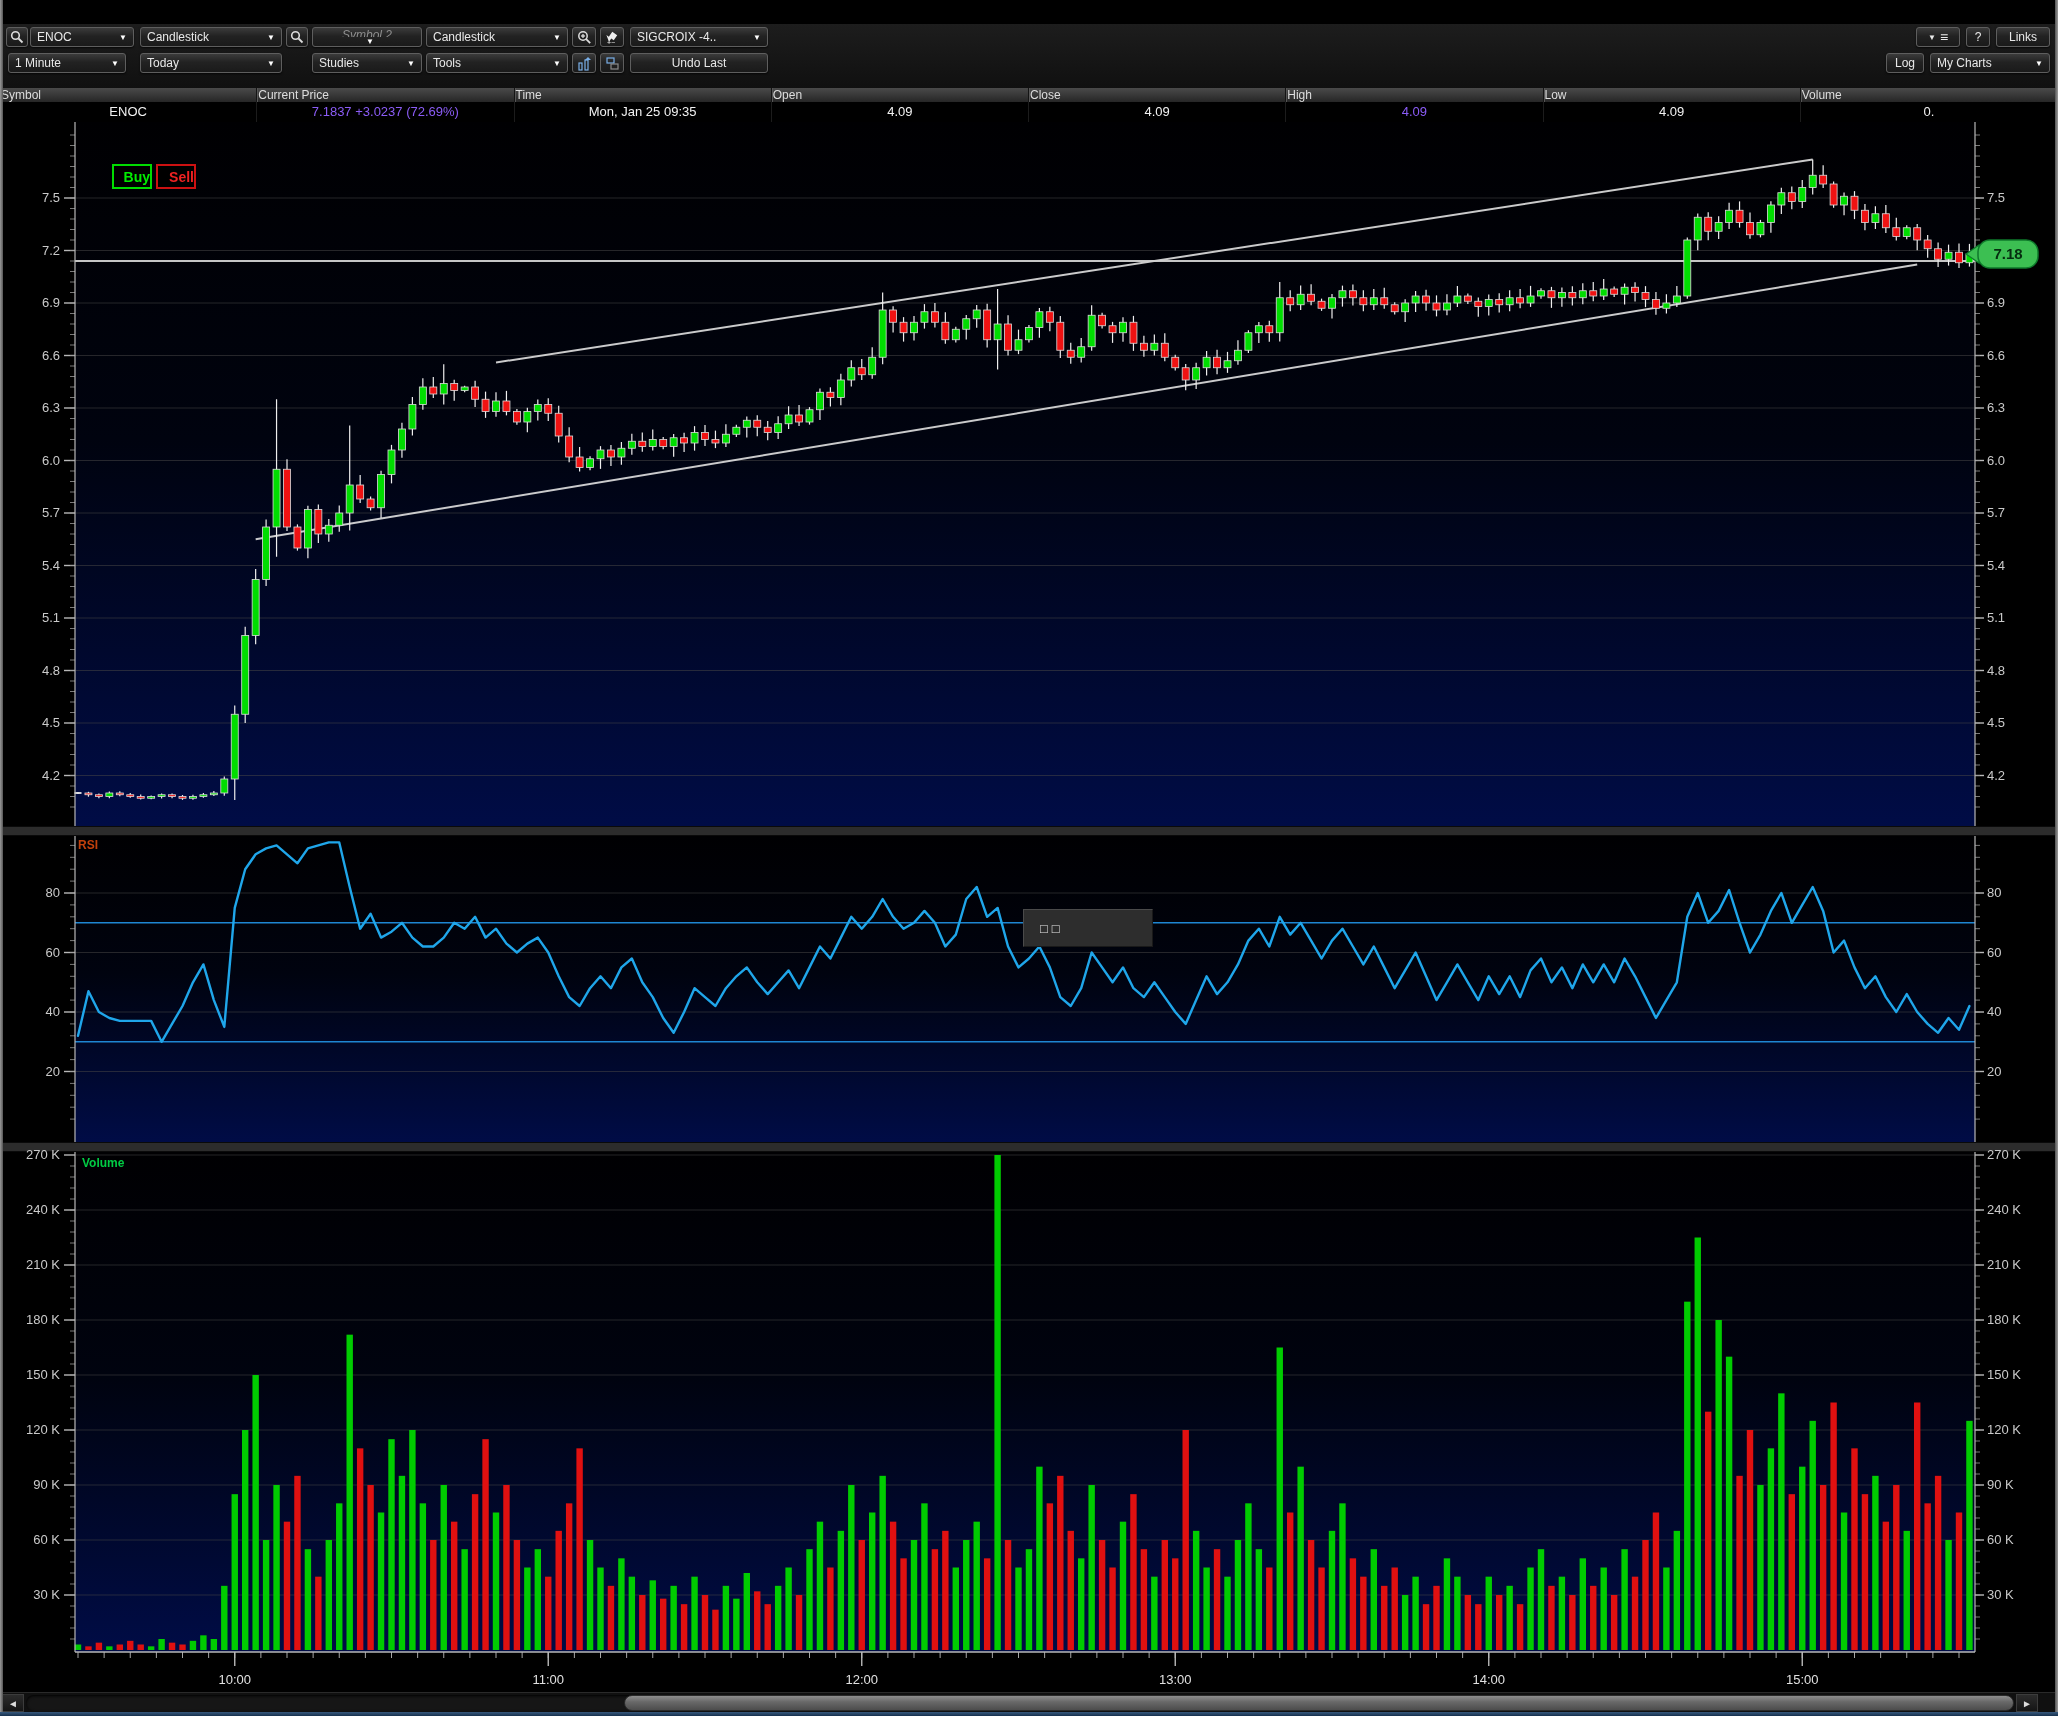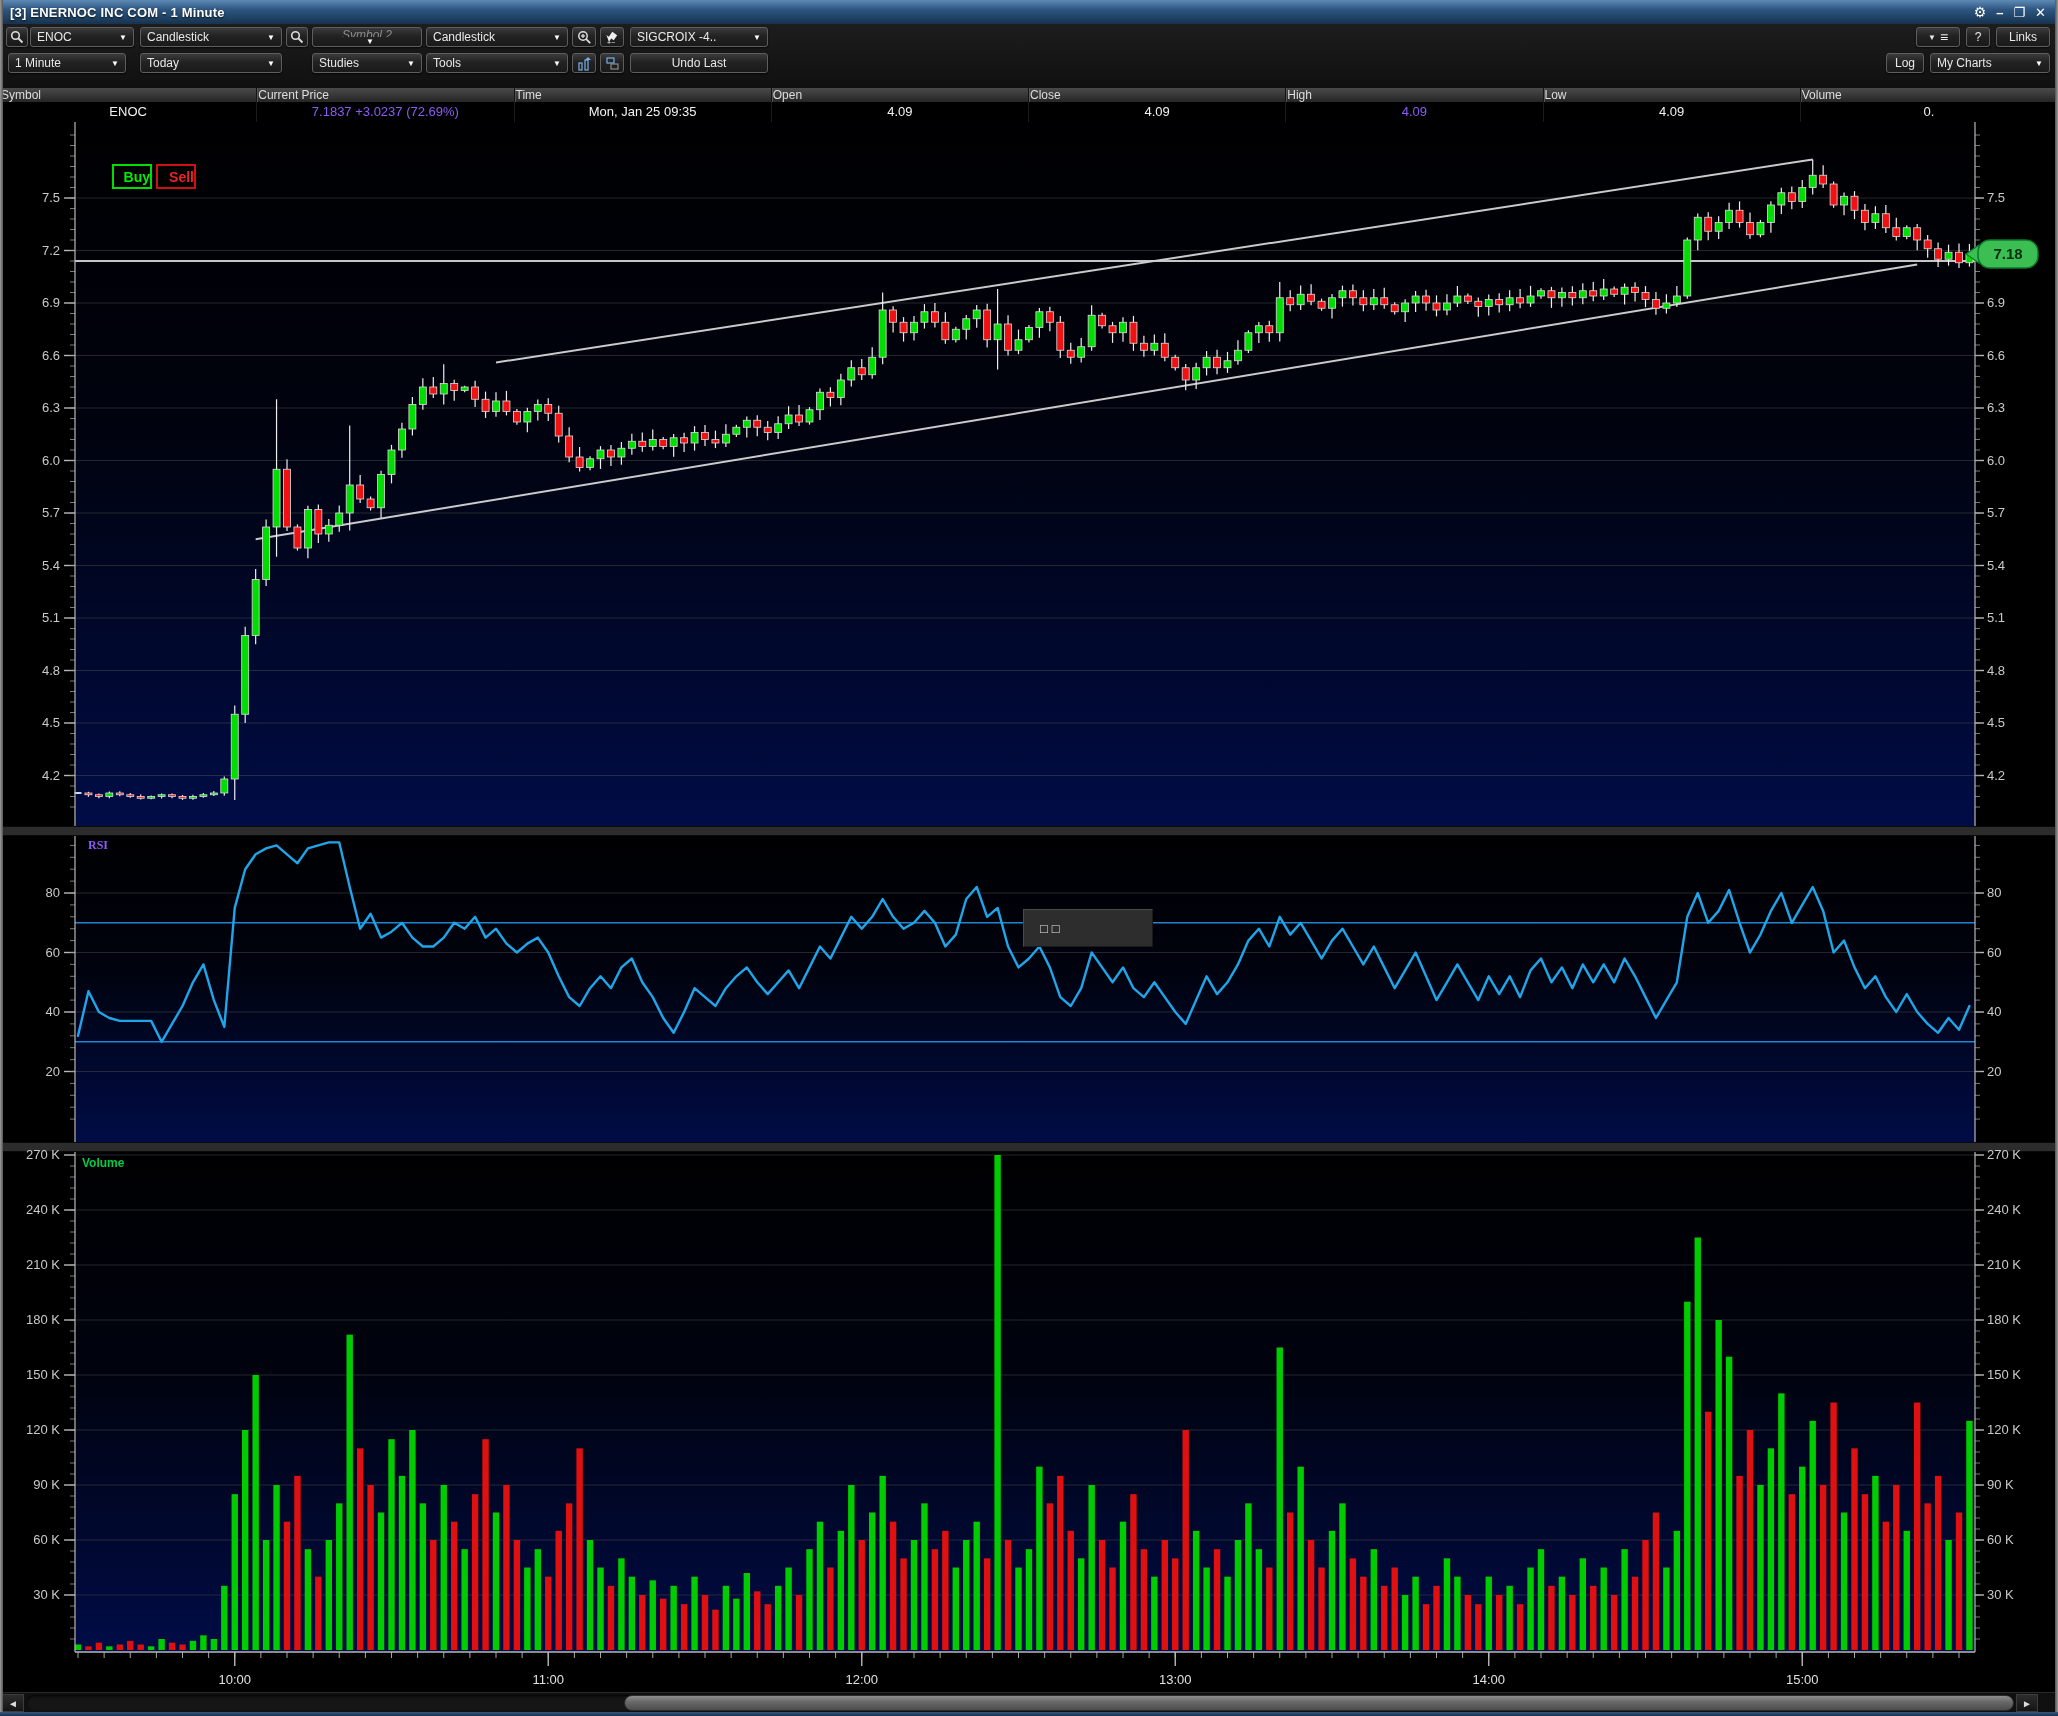"[3] ENERNOC INC COM -" div { html: <div> <span>[3] ENERNOC INC COM - 1 Minute</span> <span> <span>⚙</span> <span>–</span> <span>❐</span> <span>✕</span> </span> </div> -> none }
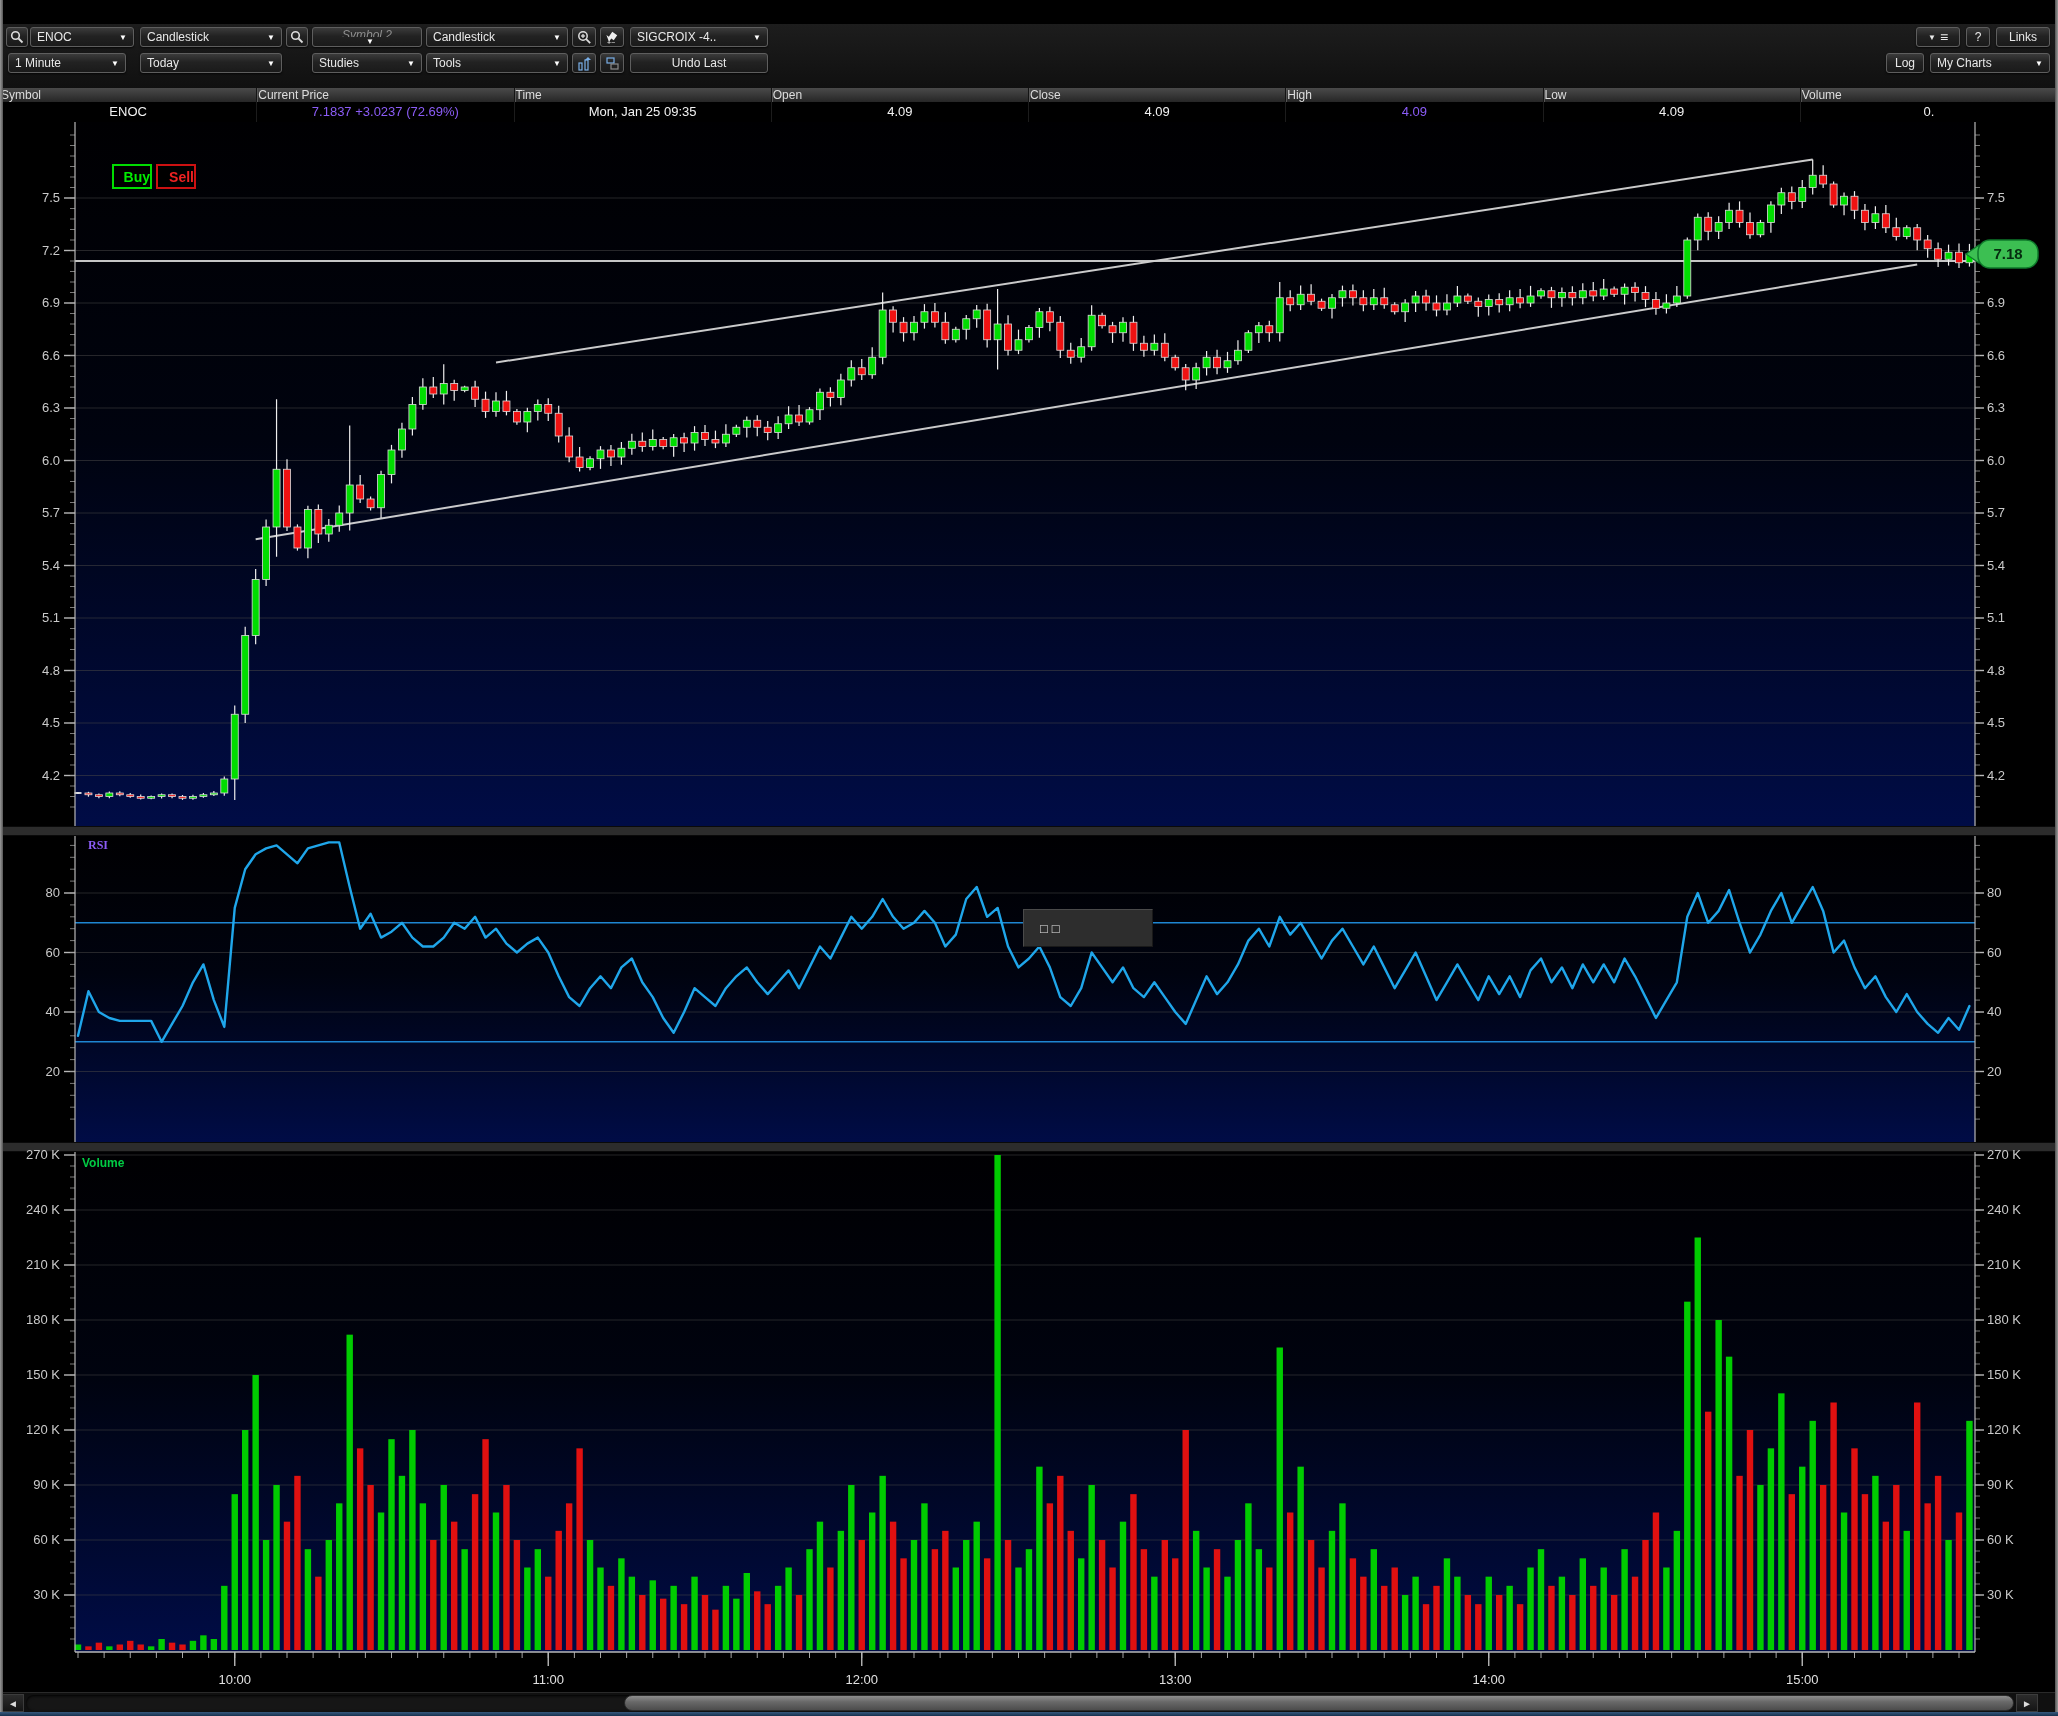"RSI" #rsi-label { color: #8b5cf6 -> #c2410c; font-family: Liberation Serif, serif -> none; left: 88px -> 78px }
